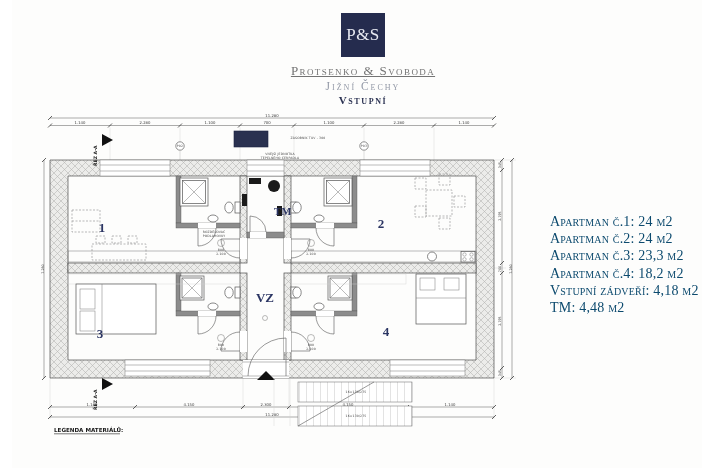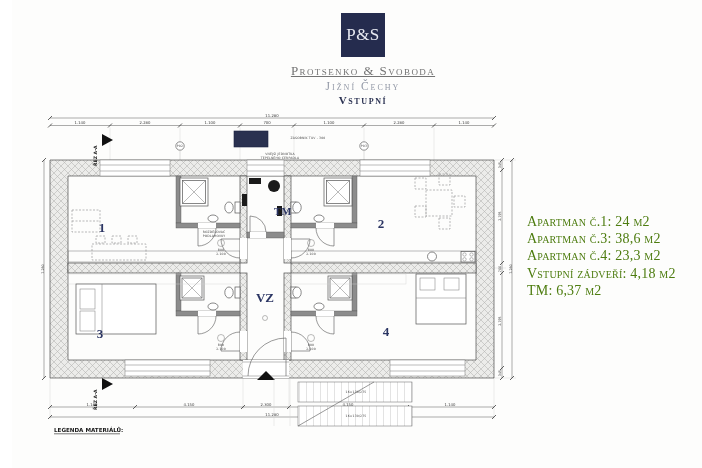"Apartman č.1: 24 m2" .legend { color: #4d7c0f -> #0c4a6e; left: 515px -> 538px }
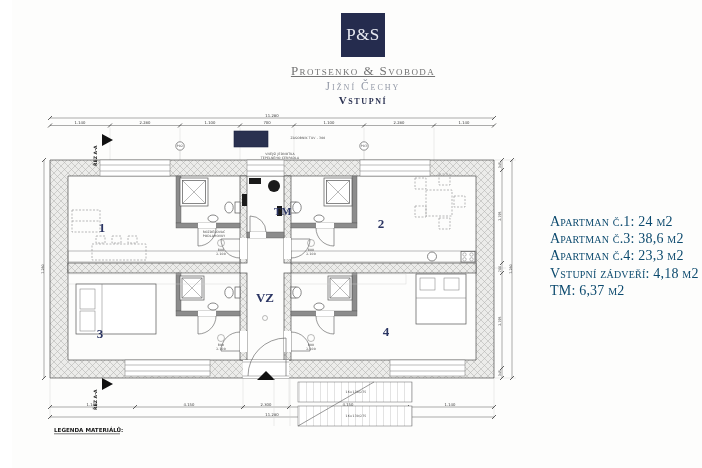"Apartman č.2: 24 m2" div { html: none -> <div>Apartman č.2: 24 m2</div> }
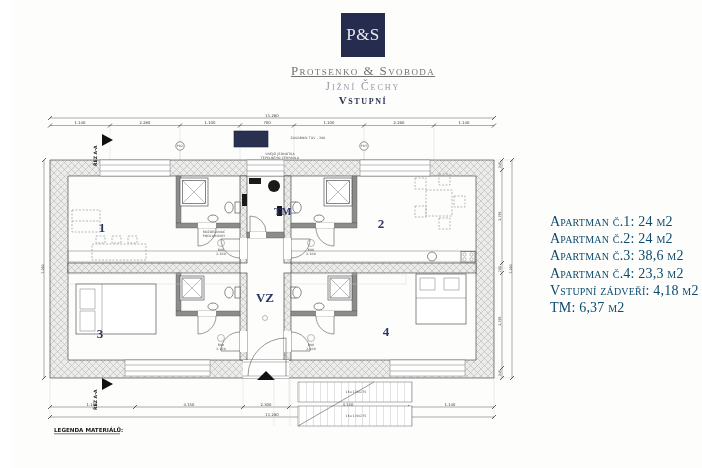"Apartman č.3: 38,6 m2" div { text: 38,6 -> 23,3 }
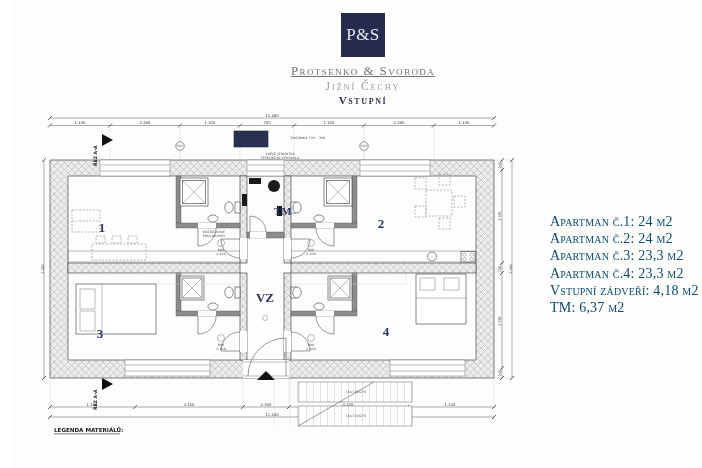"Apartman č.4: 23,3 m2" div { text: 23,3 -> 18,2 }
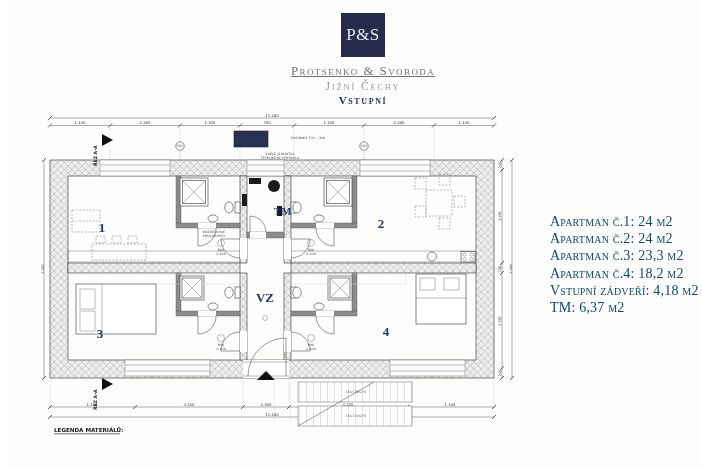"TM: 6,37 m2" div { text: 6,37 -> 4,48 }
